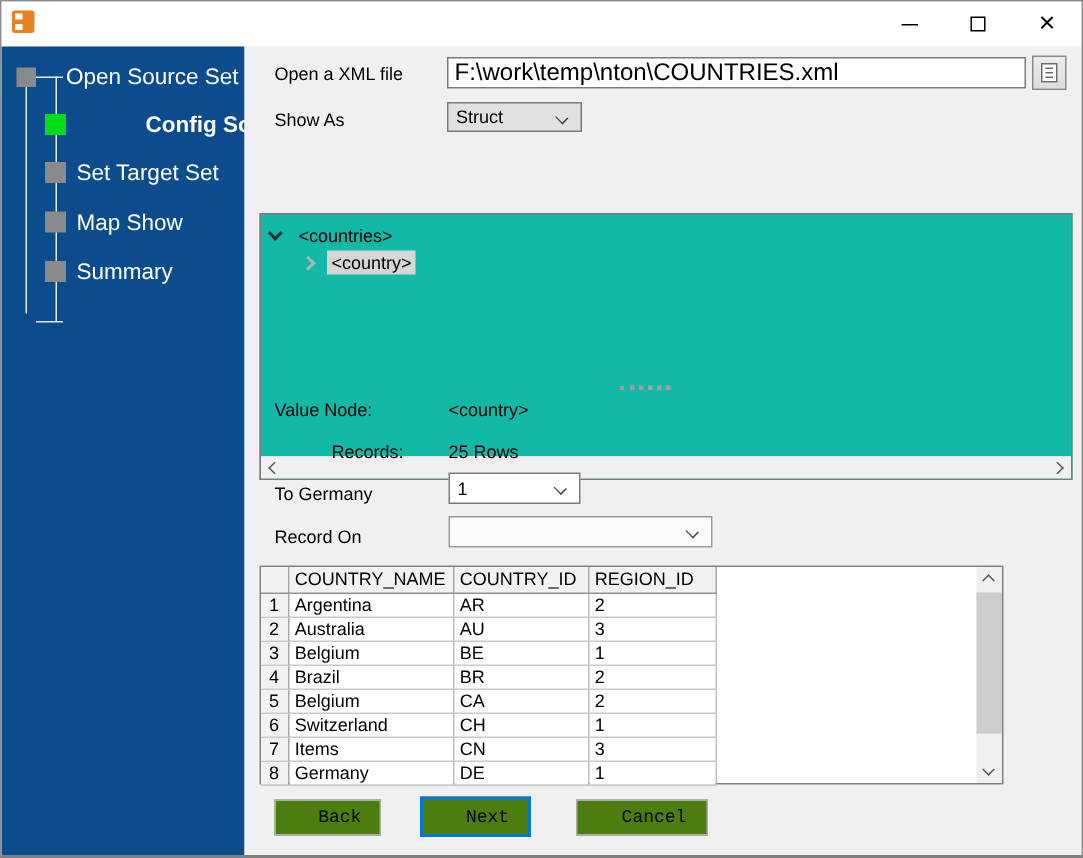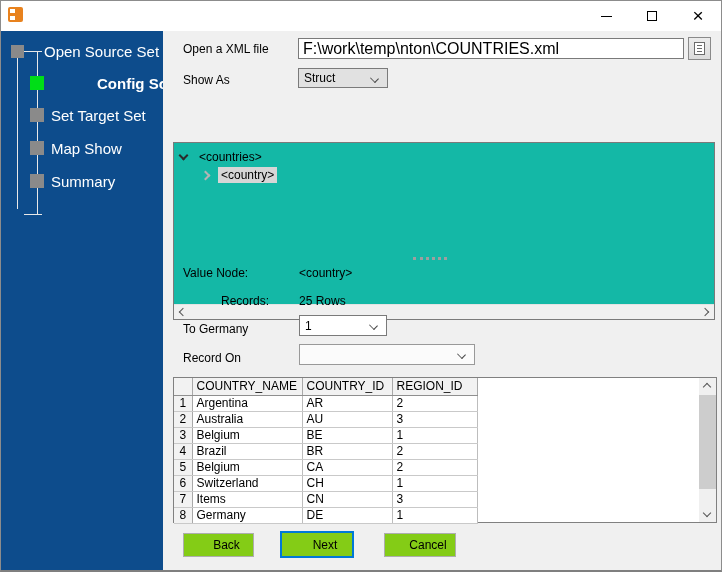"COUNTRY_NAME" .grid-panel { width: 544px -> 496px }
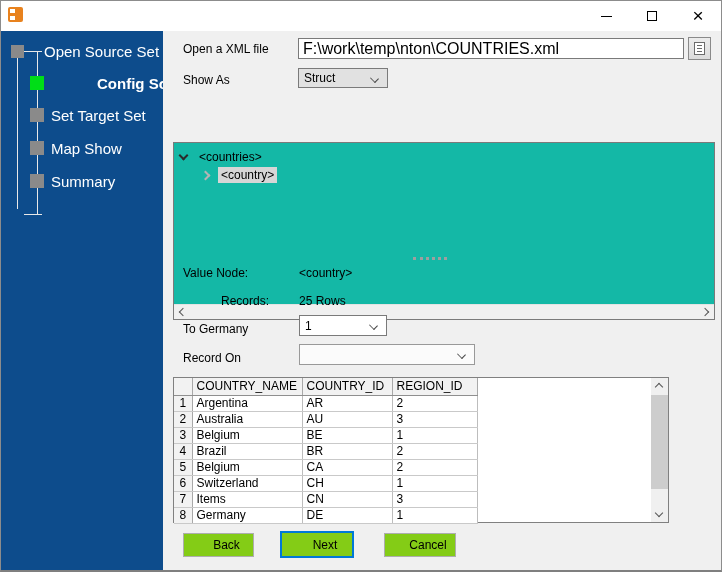"Back" .btn { background: #84cc16 -> #4d7c0f; font-family: Liberation Sans, sans-serif -> Liberation Mono, monospace }
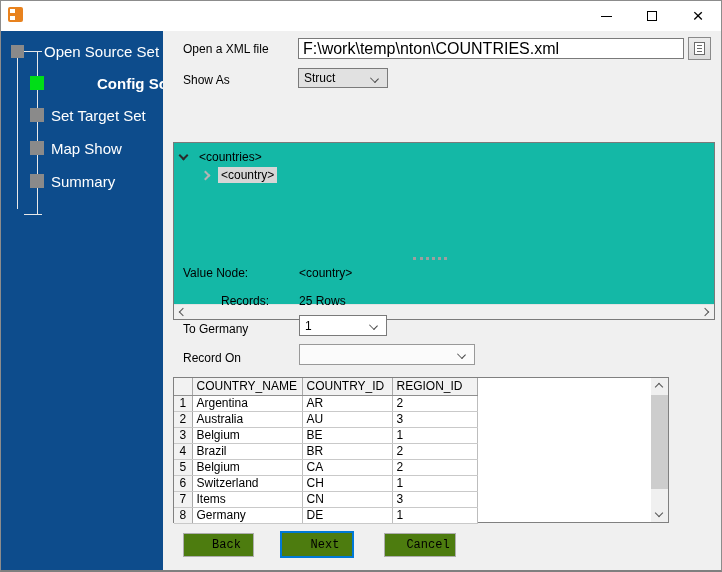"Cancel" .btn.cancel { width: 72px -> 88px }
